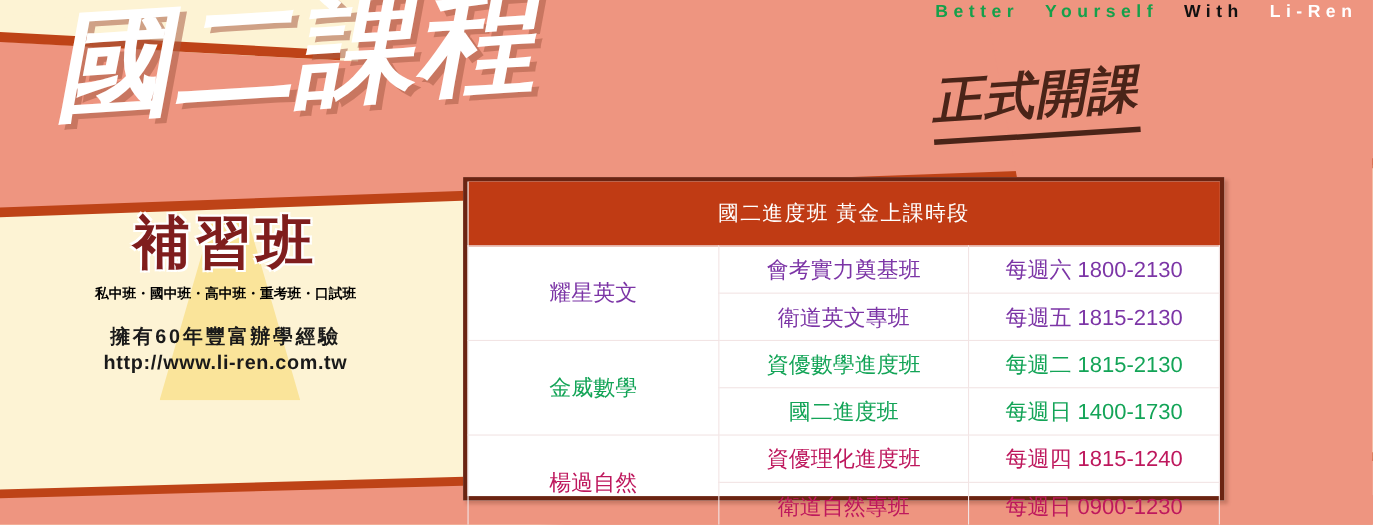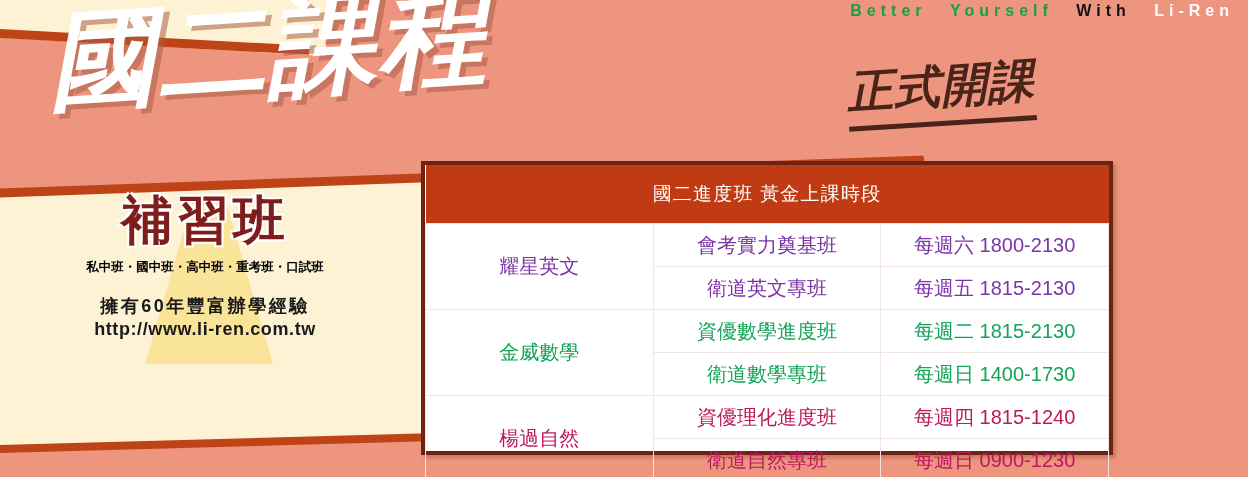"衛道數學專班" td.course { text: 衛道數學專 -> 國二進度 }
